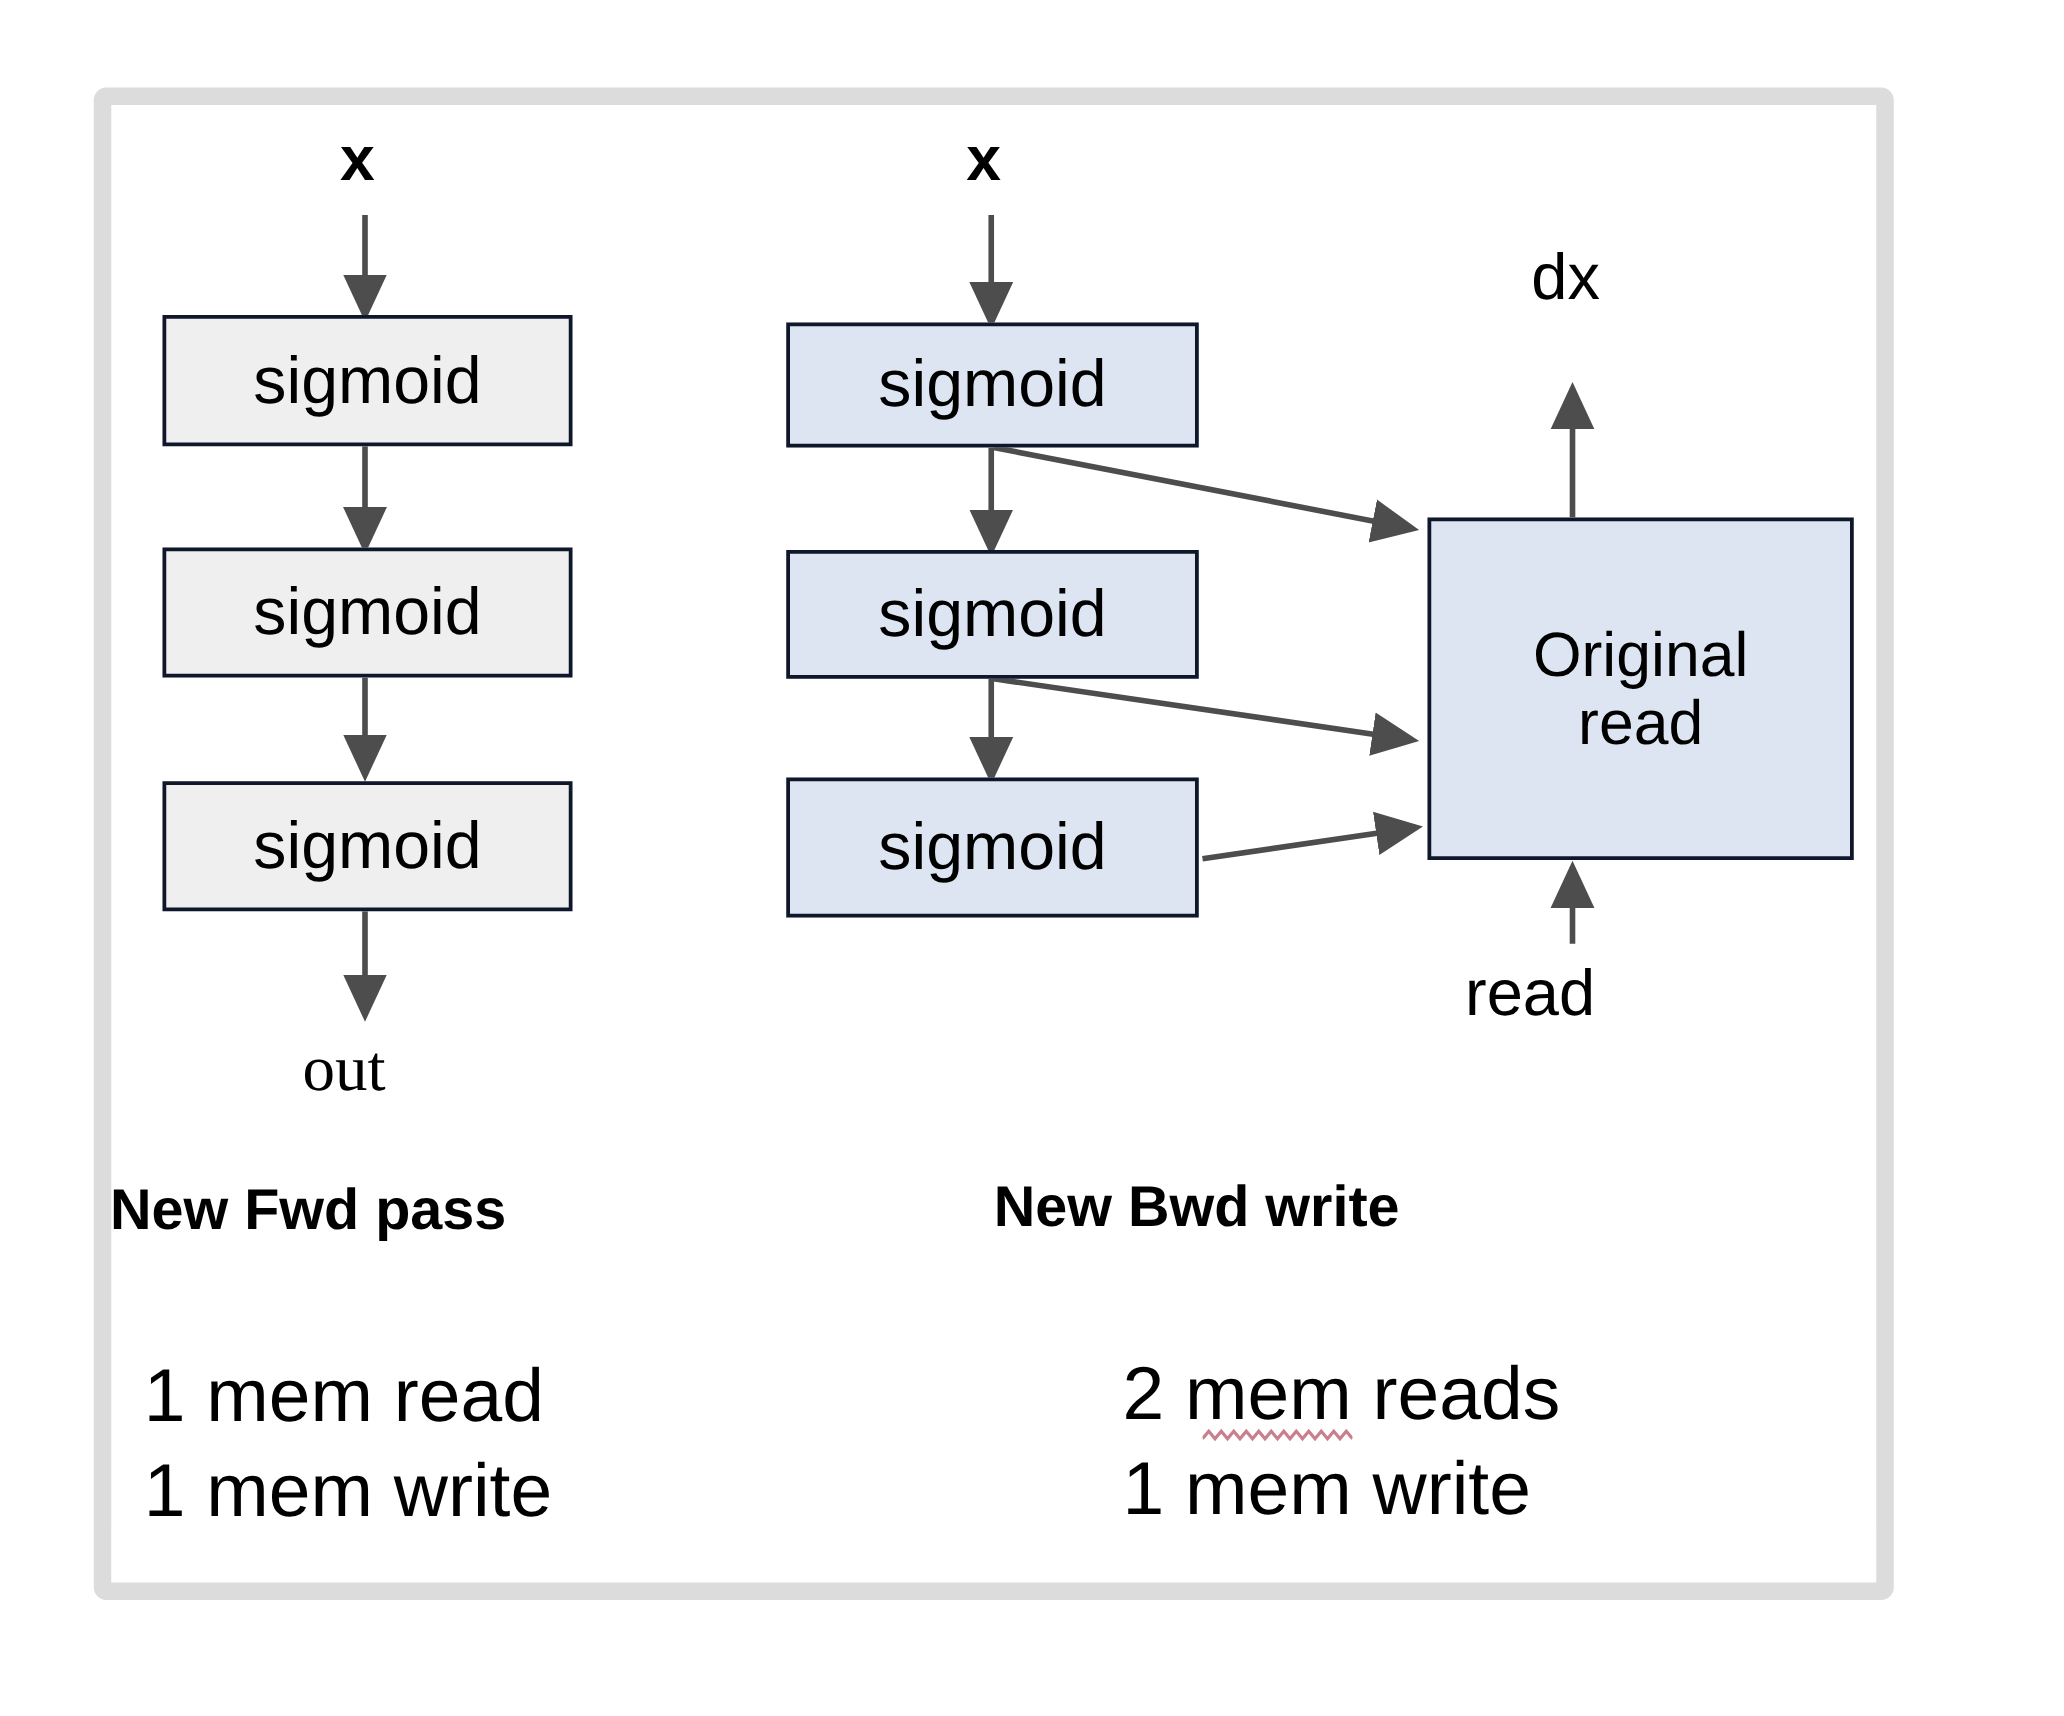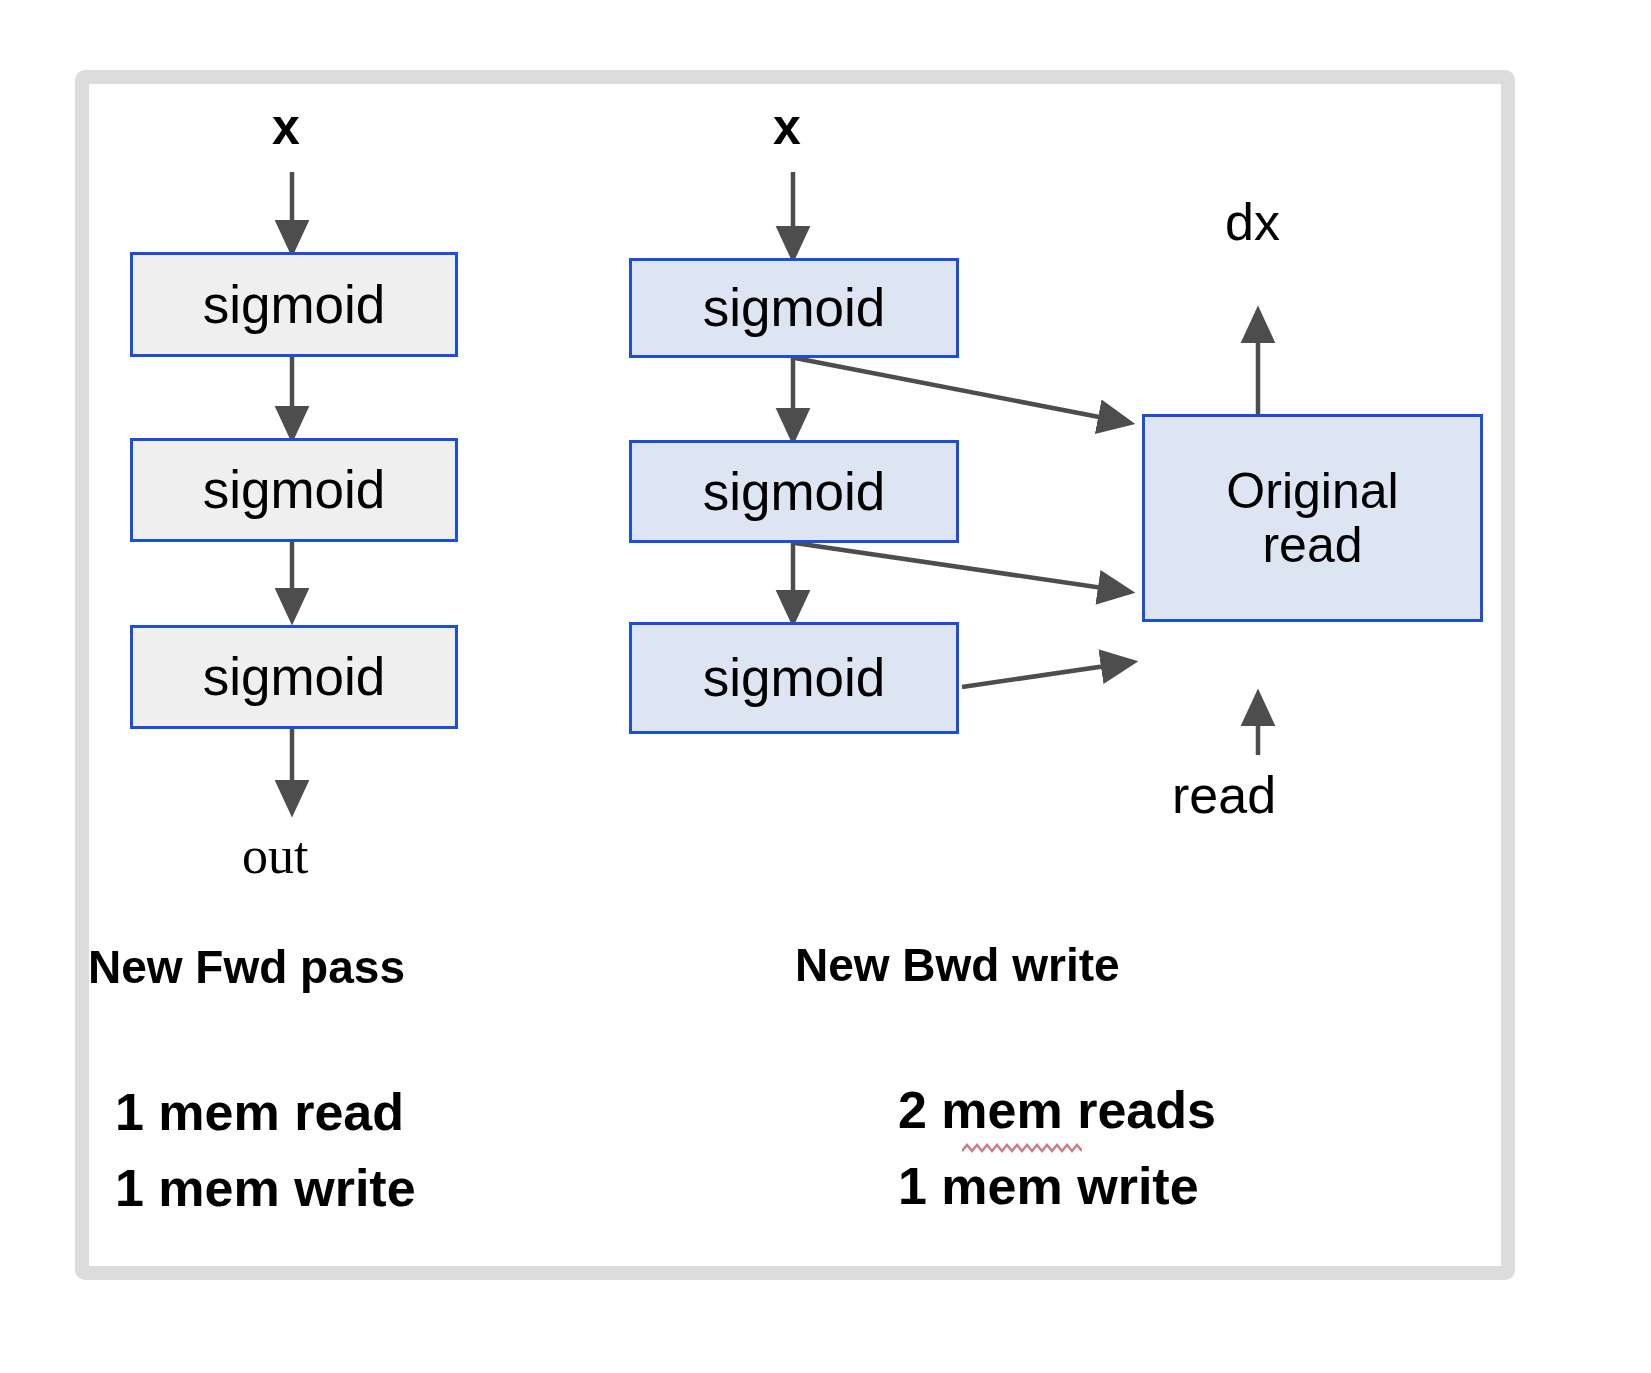"sigmoid" .node { border: 3px solid #1d4ed8 -> 3px solid #0f172a }
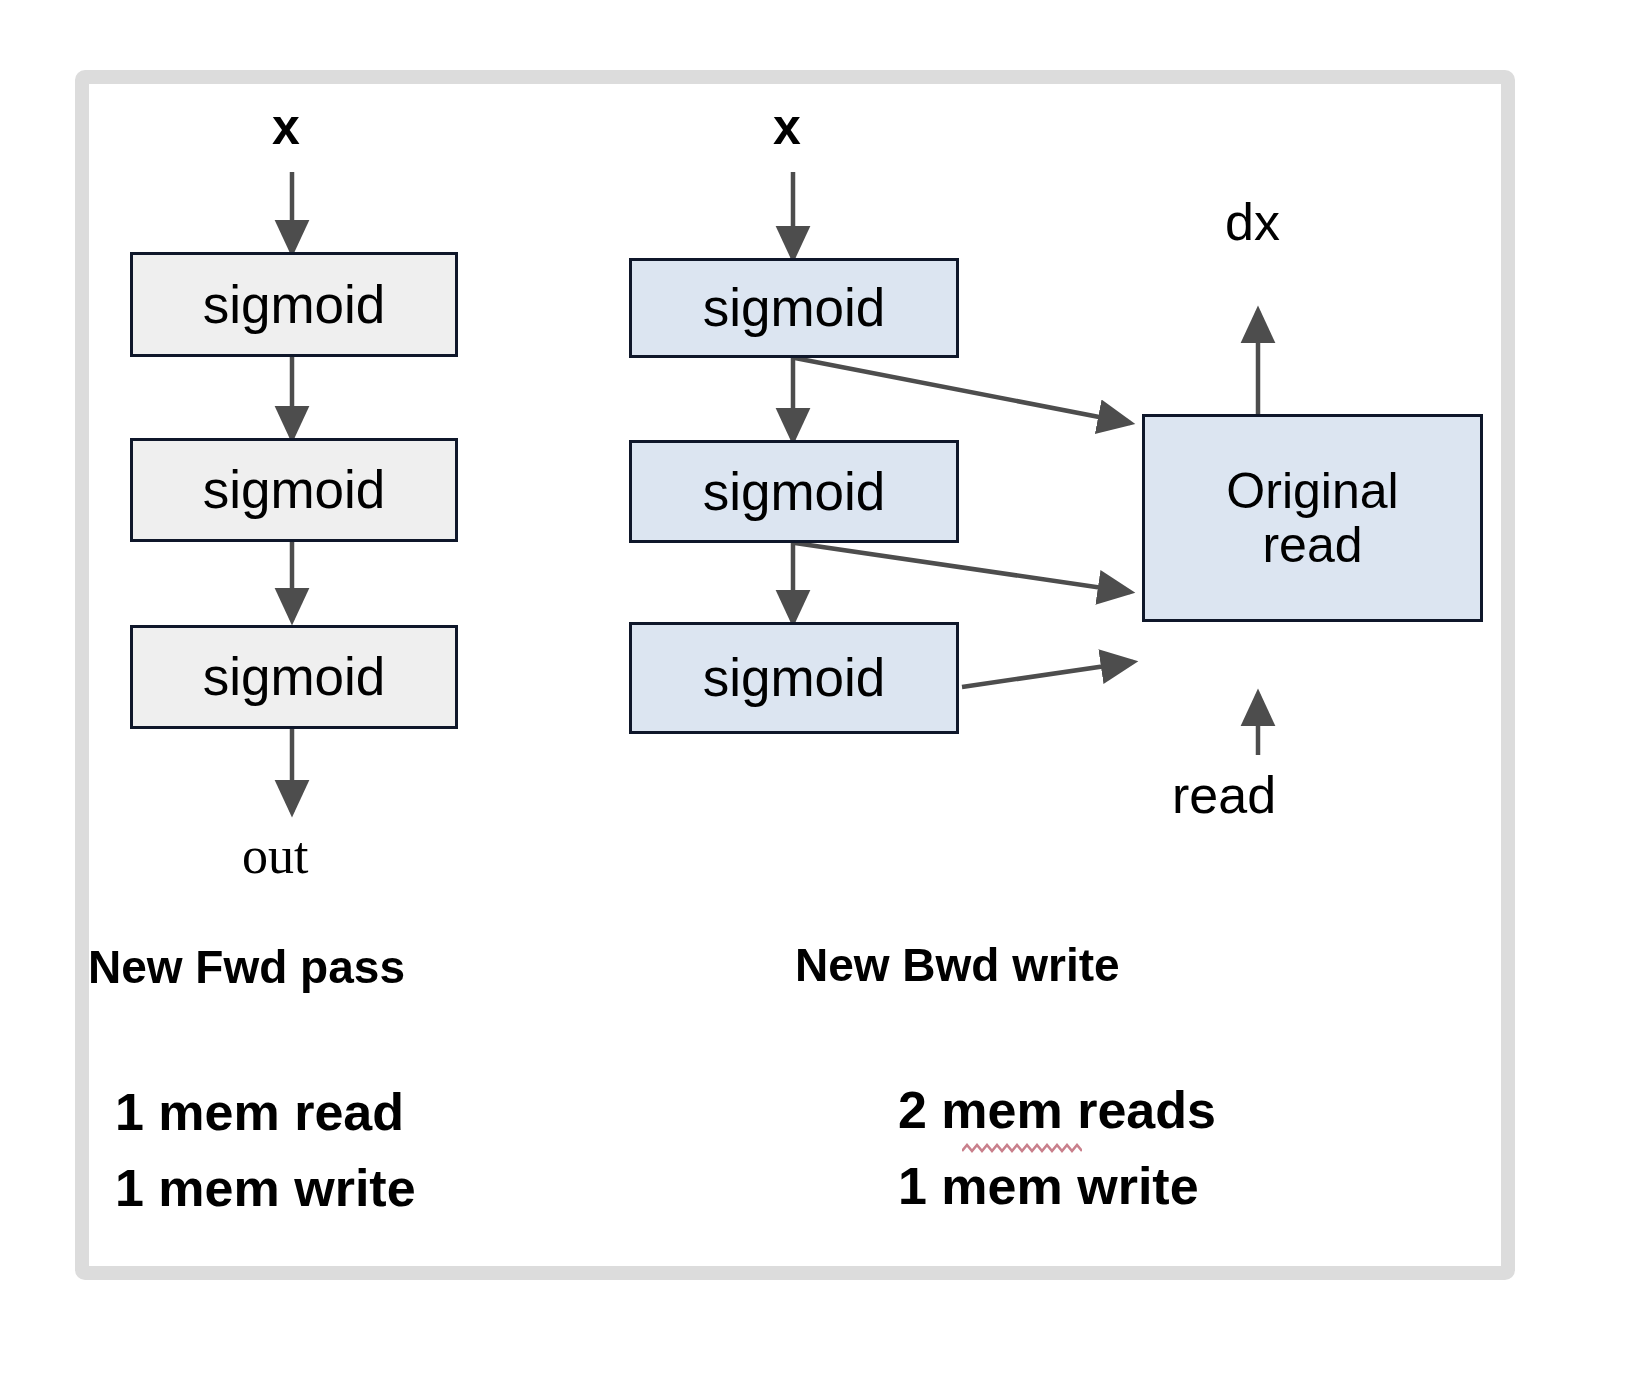"Original" div.node { height: 208px -> 274px }
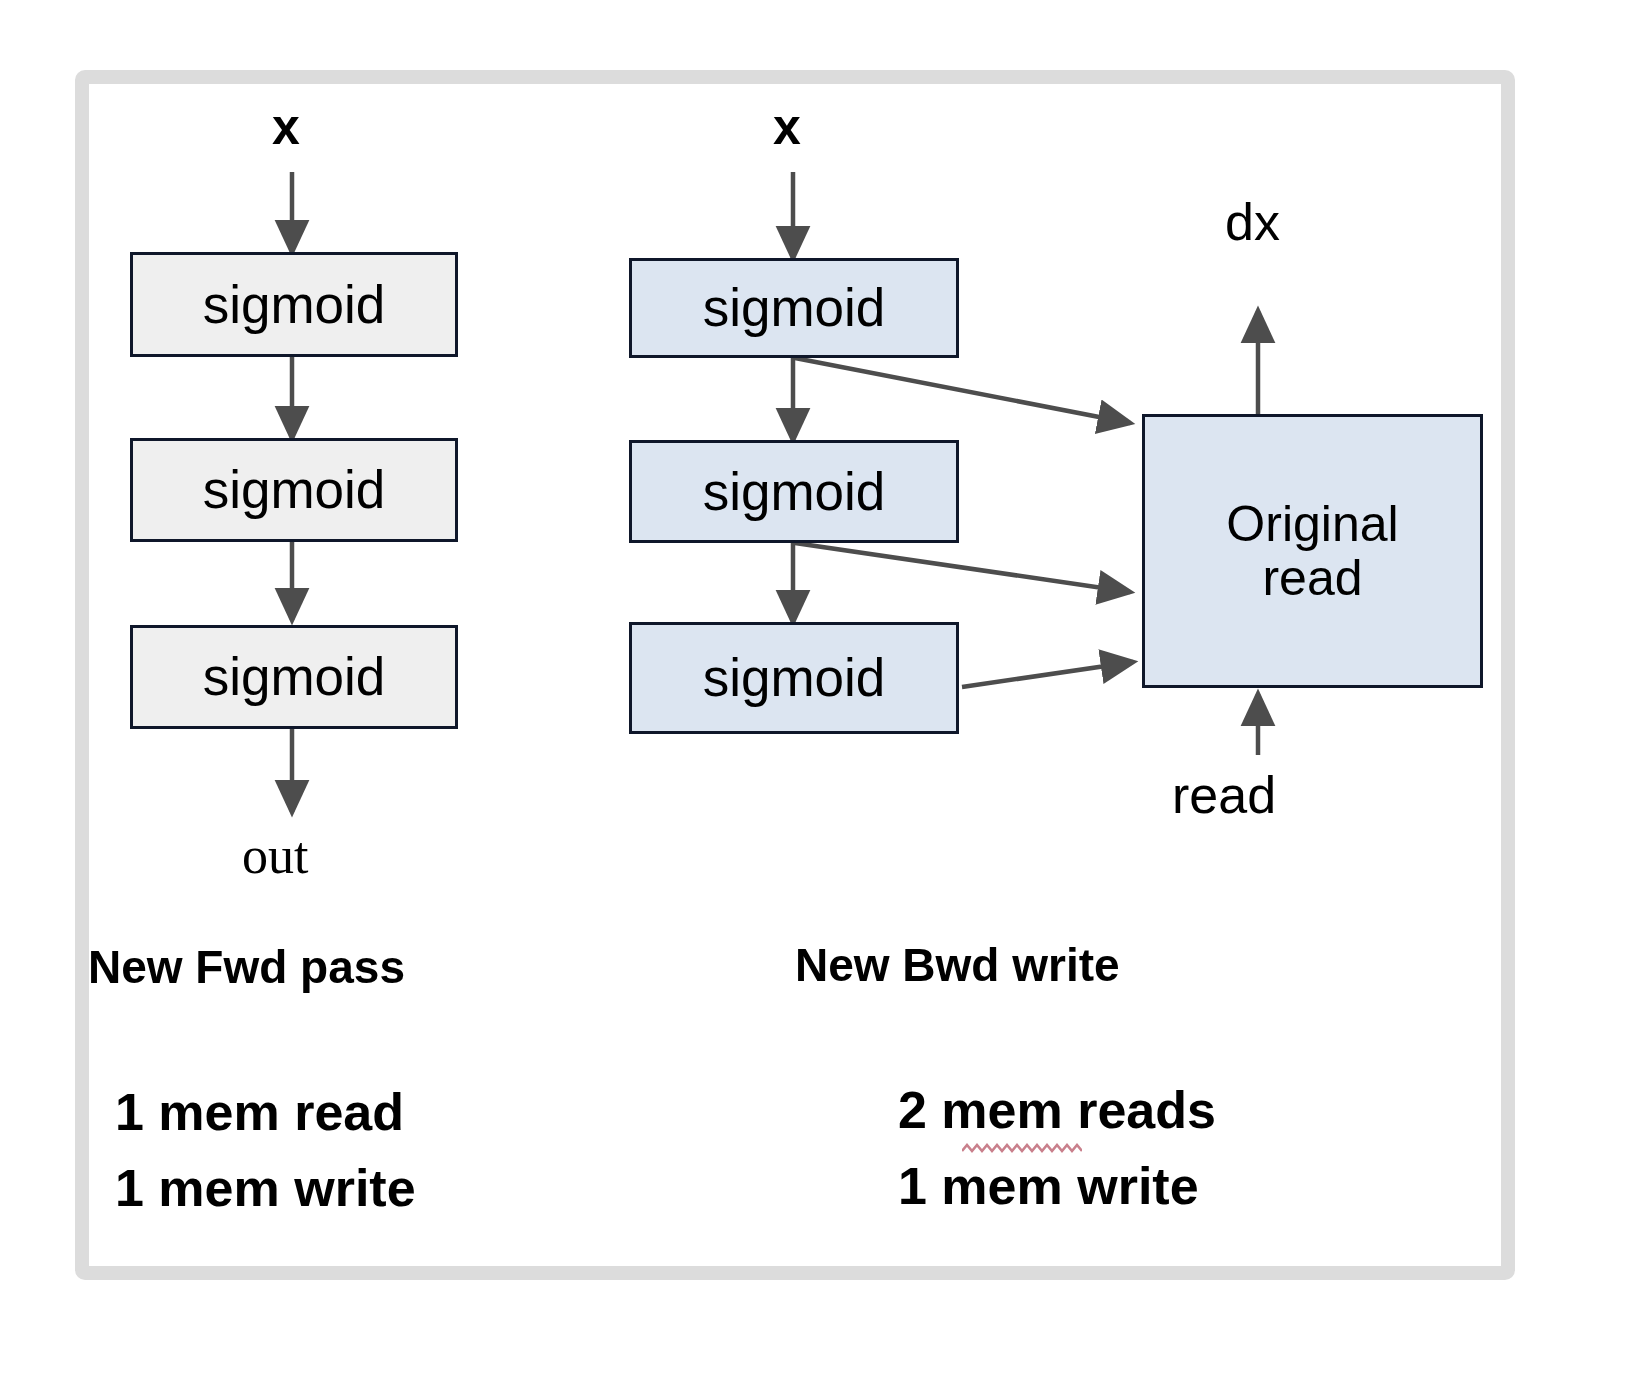"1 mem read" .lbl.memline { font-size: 52px -> 60px; font-weight: bold -> normal }
